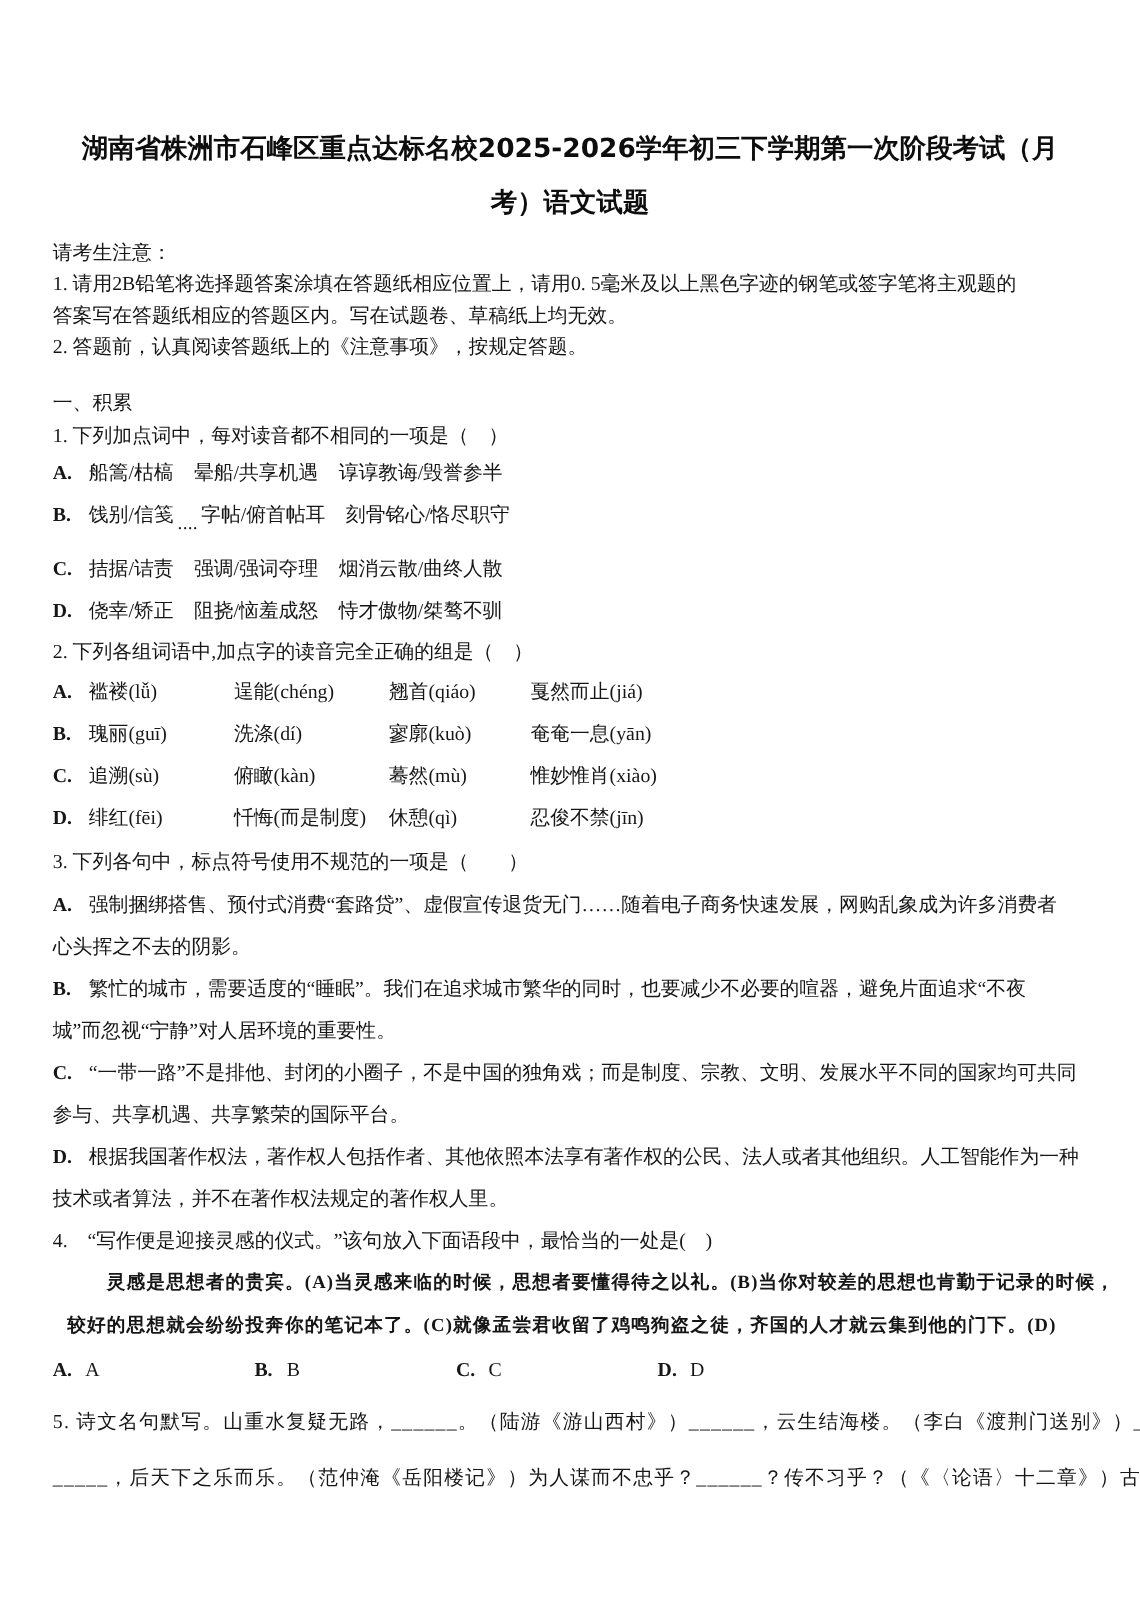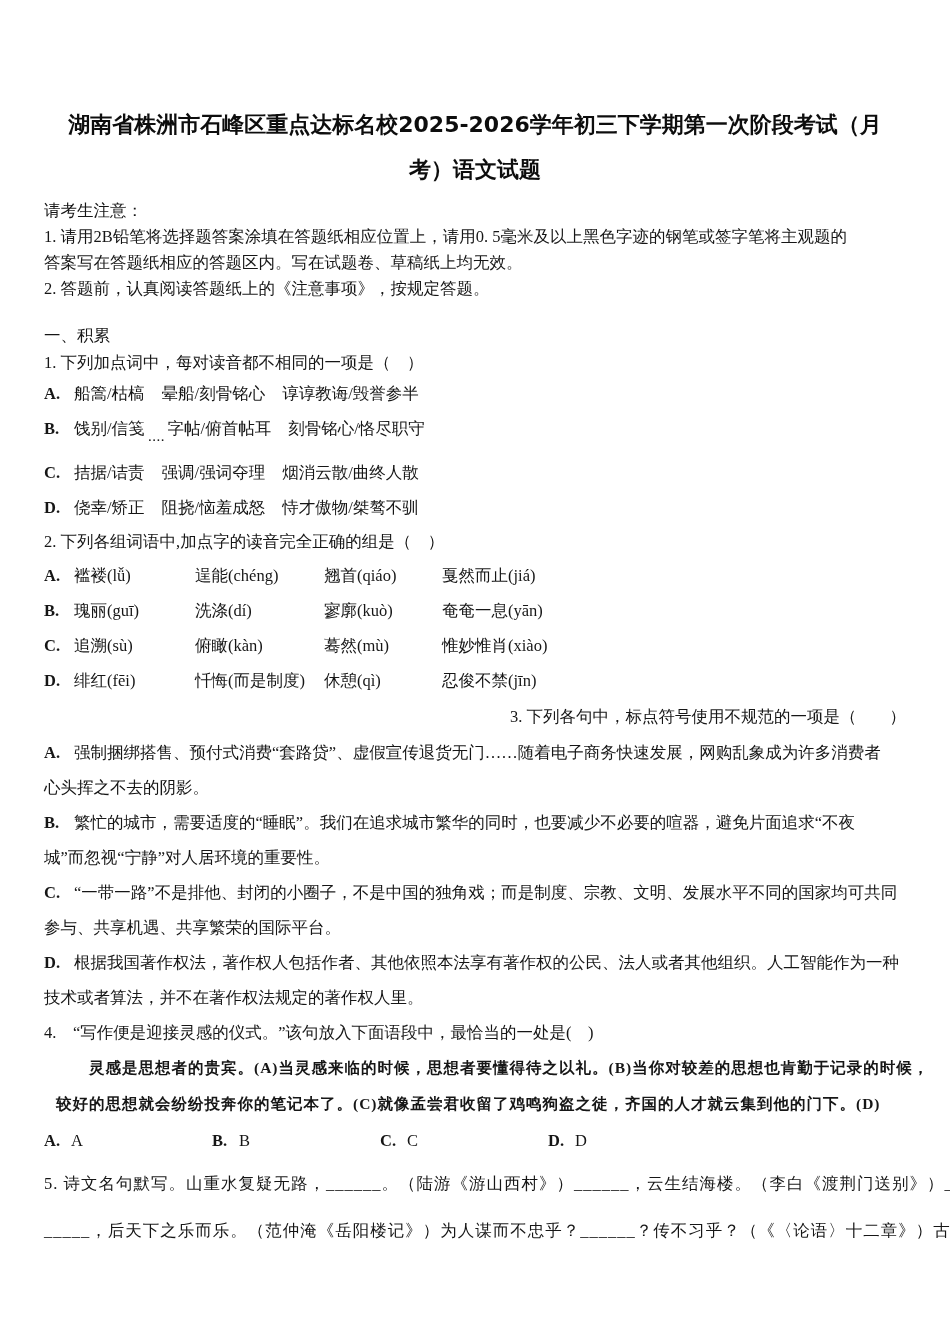"晕船/刻骨铭心" span.grp { text: /刻骨铭心 -> /共享机遇 }
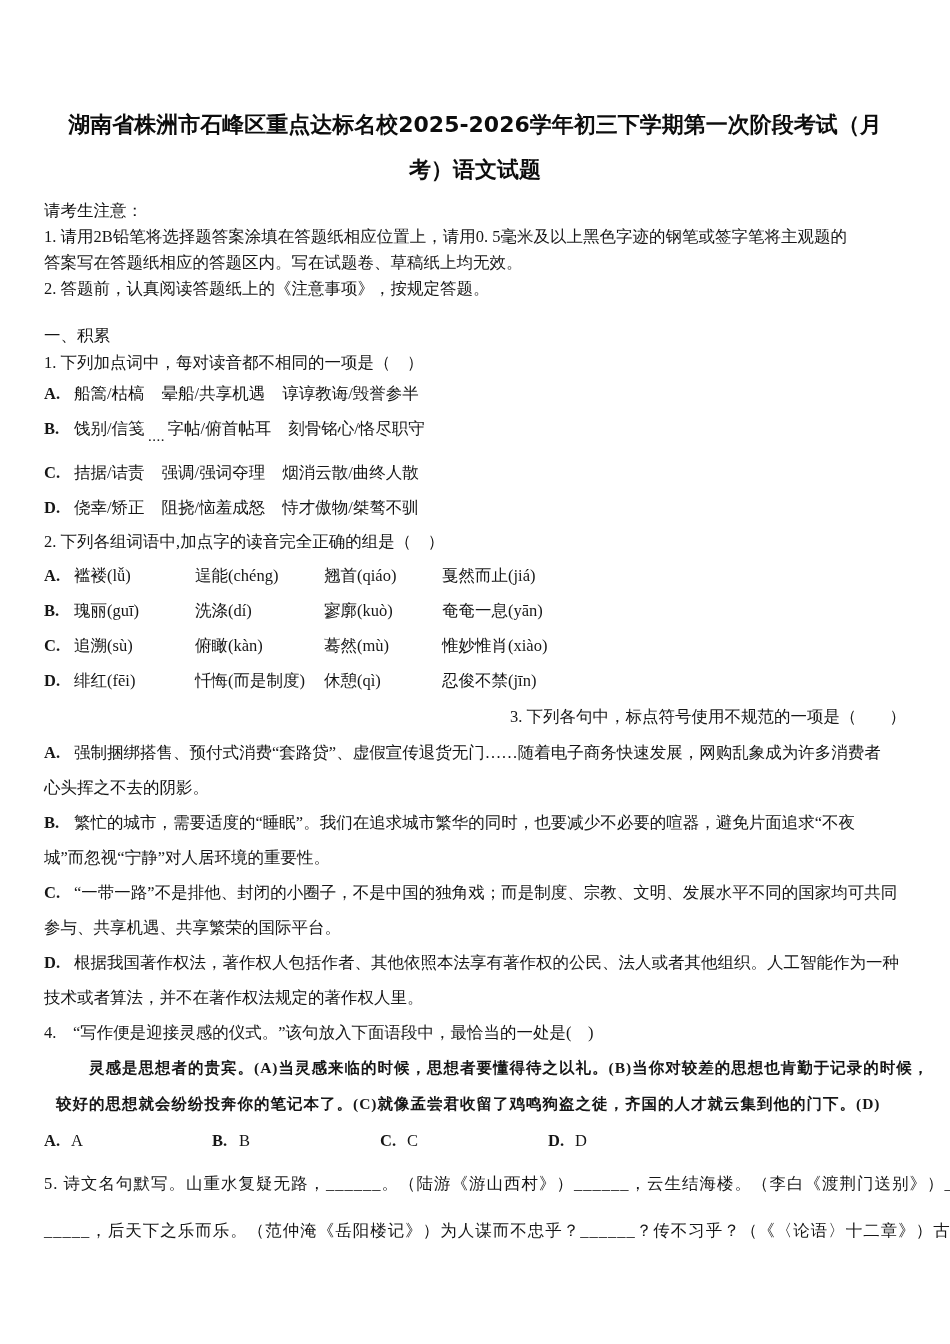"3. 下列各句中，标点符号使用不规范的一项是（ ）" .stem-q3 { text-align: right -> none }
